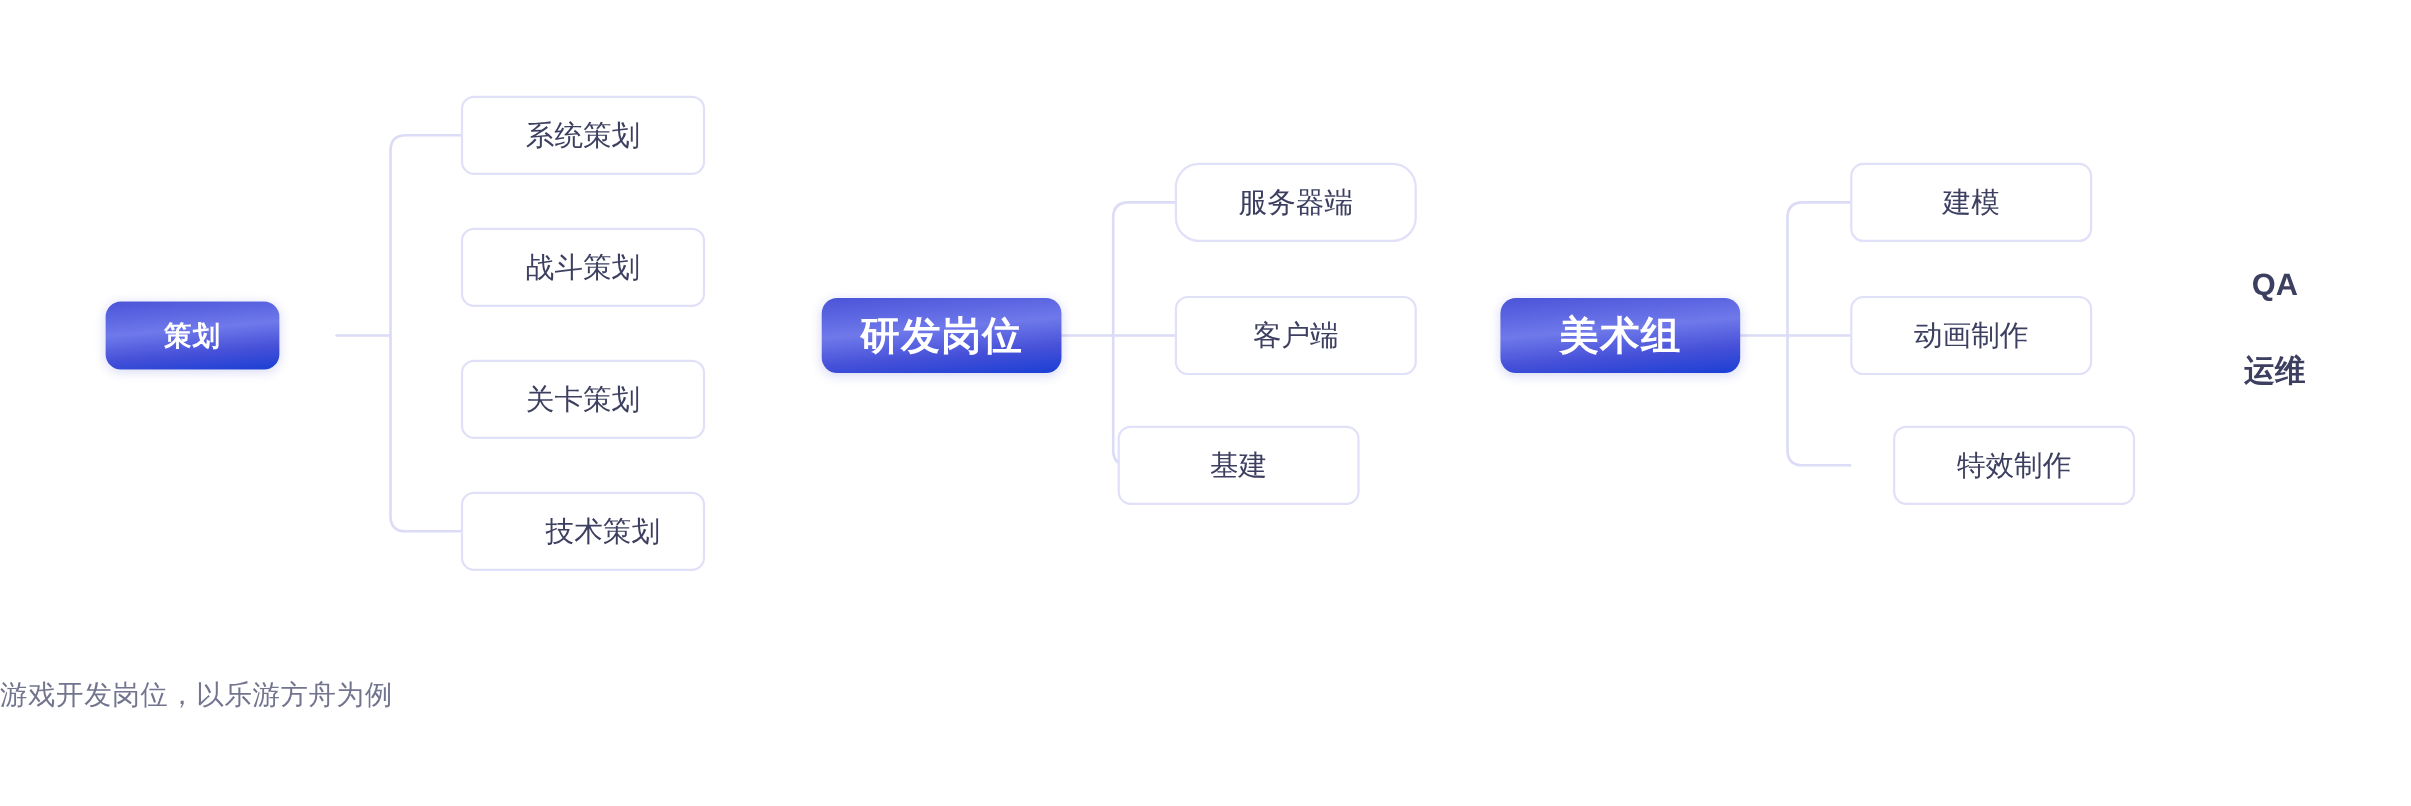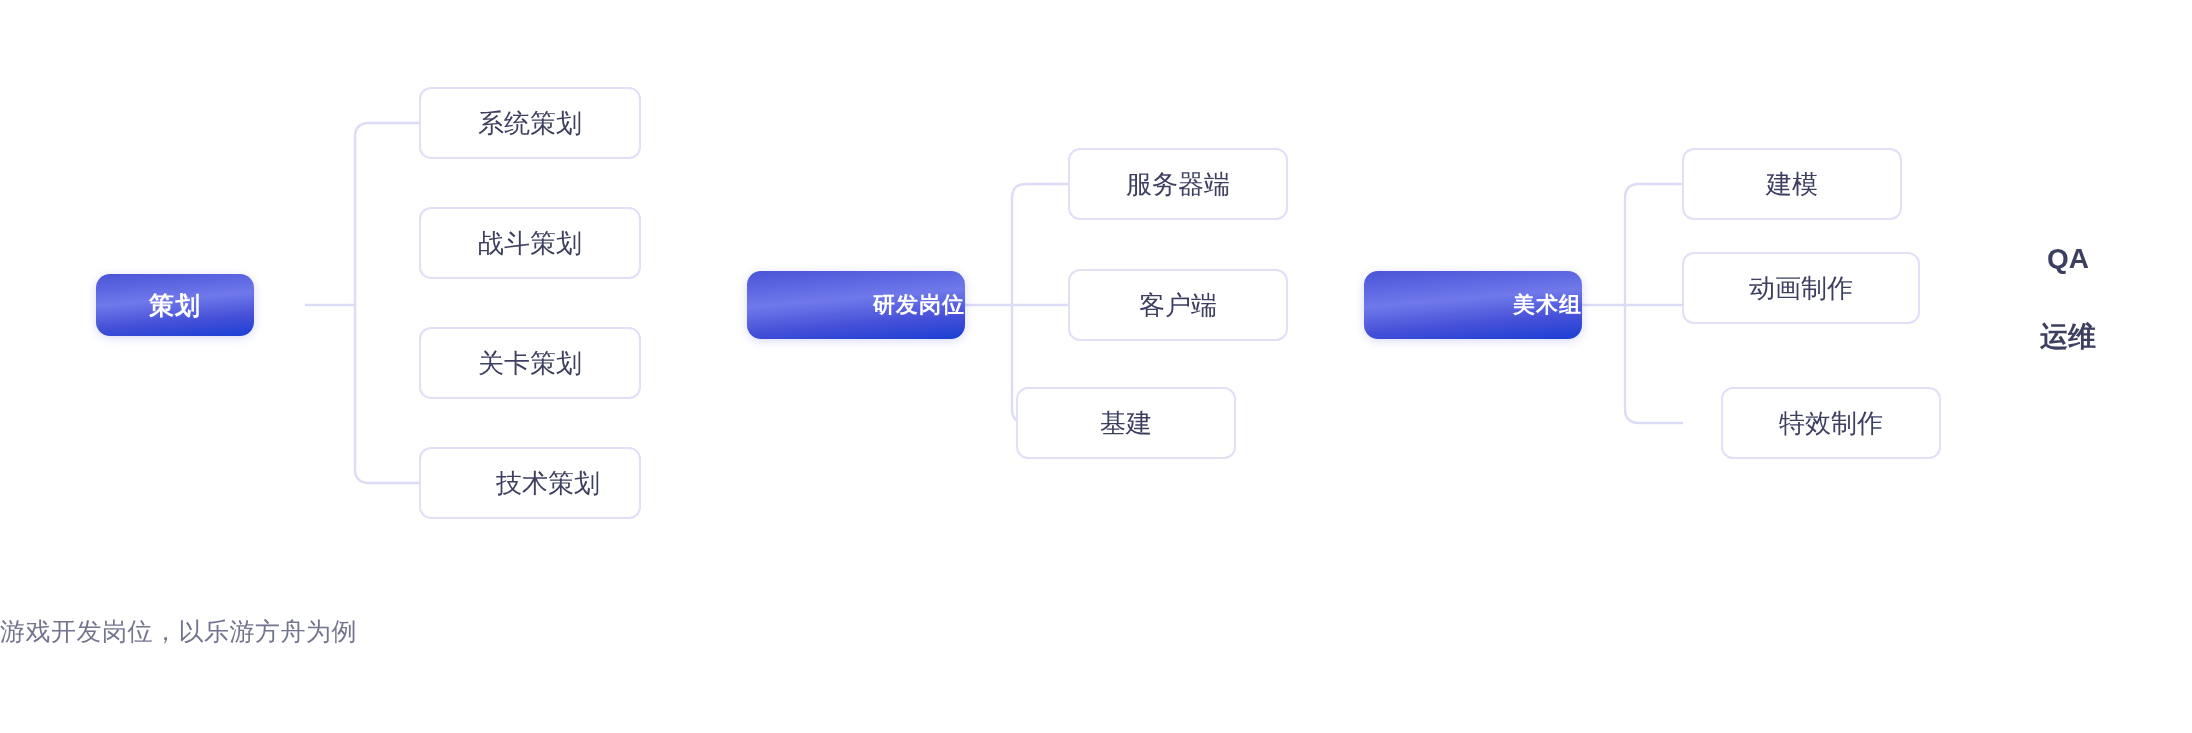"服务器端" div.leaf-node { border-radius: none -> 22px }
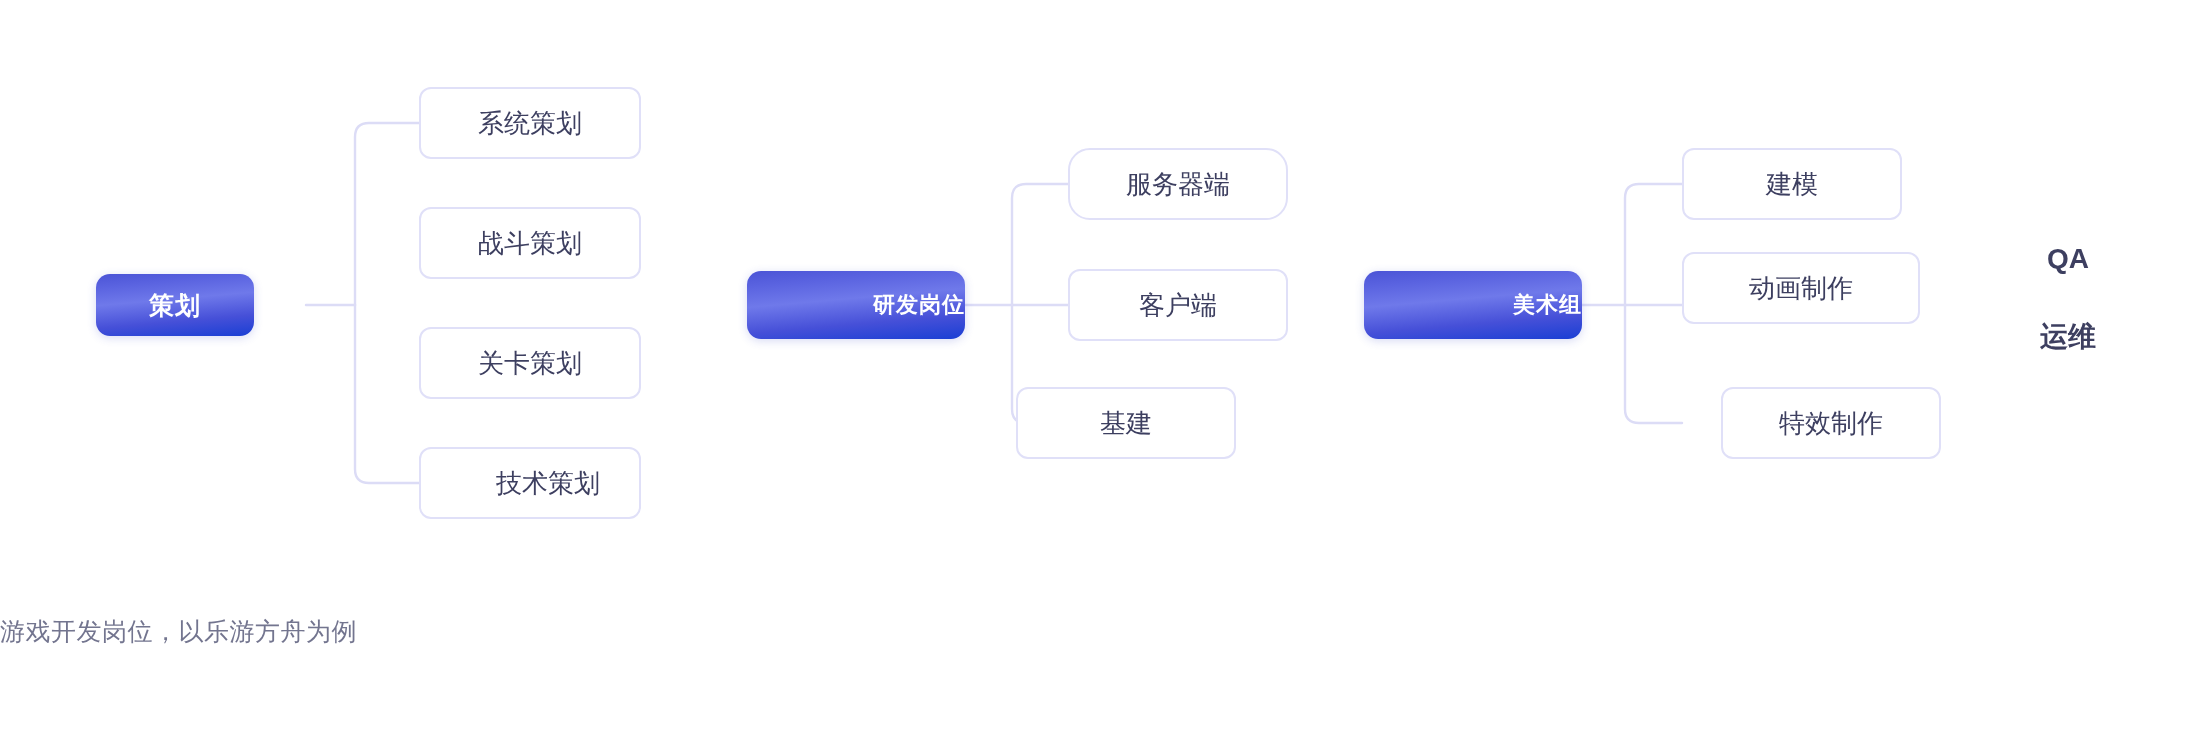"研发岗位" .root-node.w2 { font-size: 22px -> 36px; justify-content: flex-end -> none }
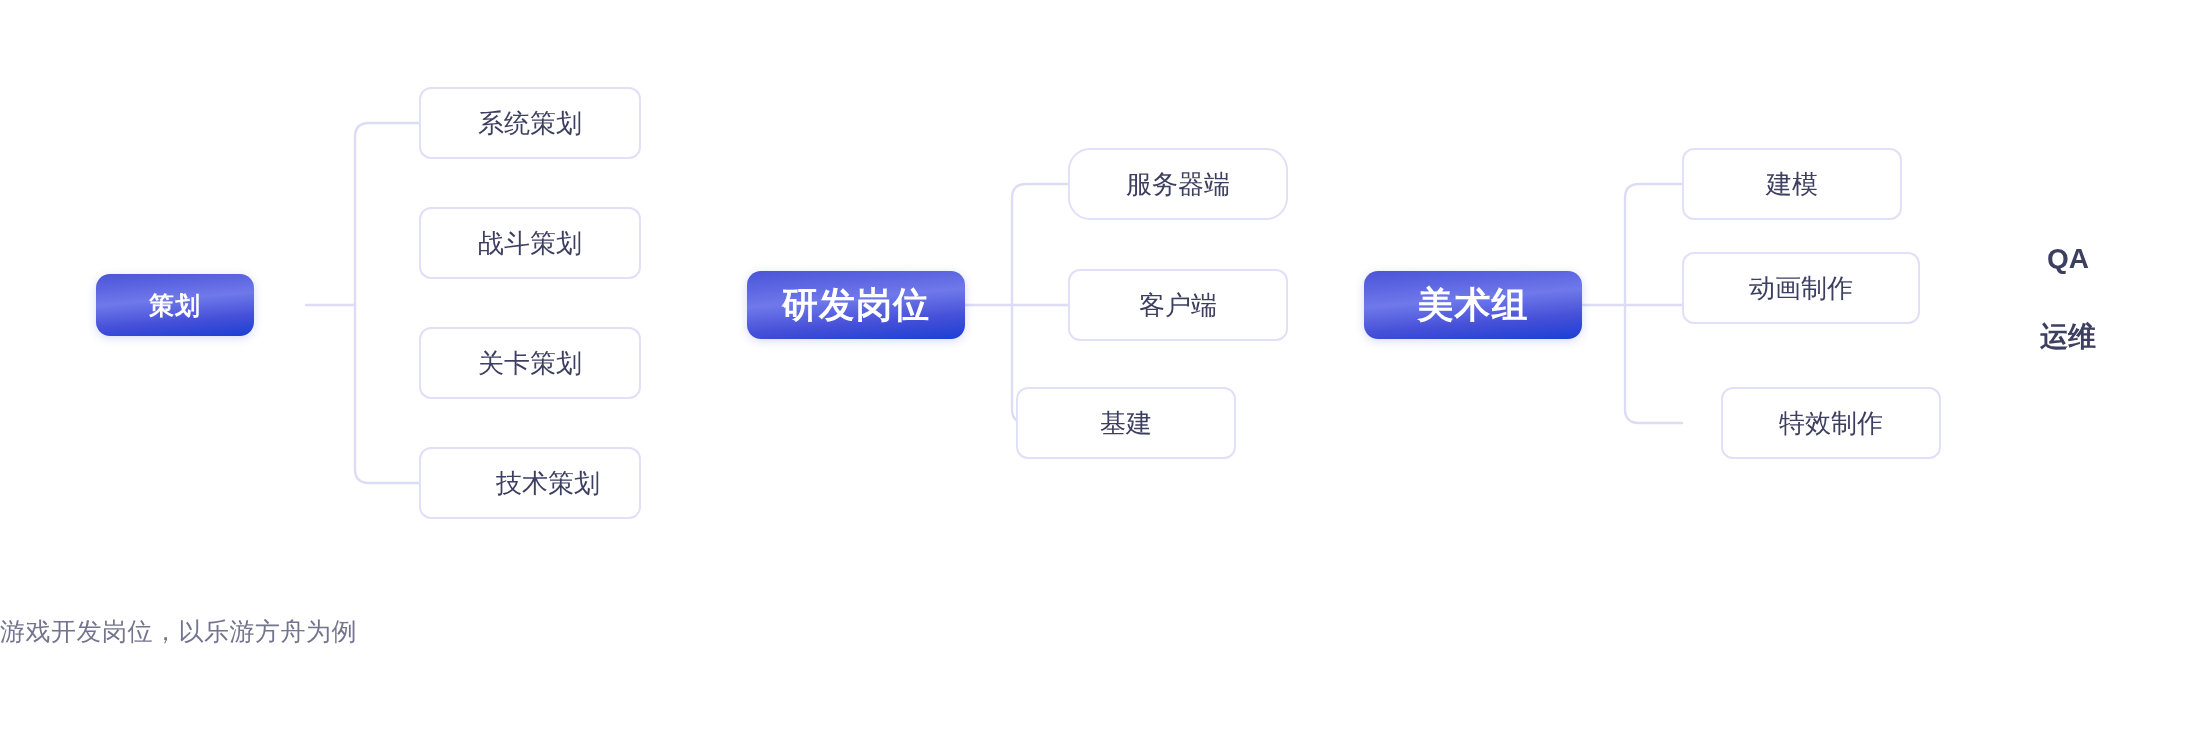"动画制作" div.leaf-node { top: 252px -> 269px; width: 238px -> 220px }
